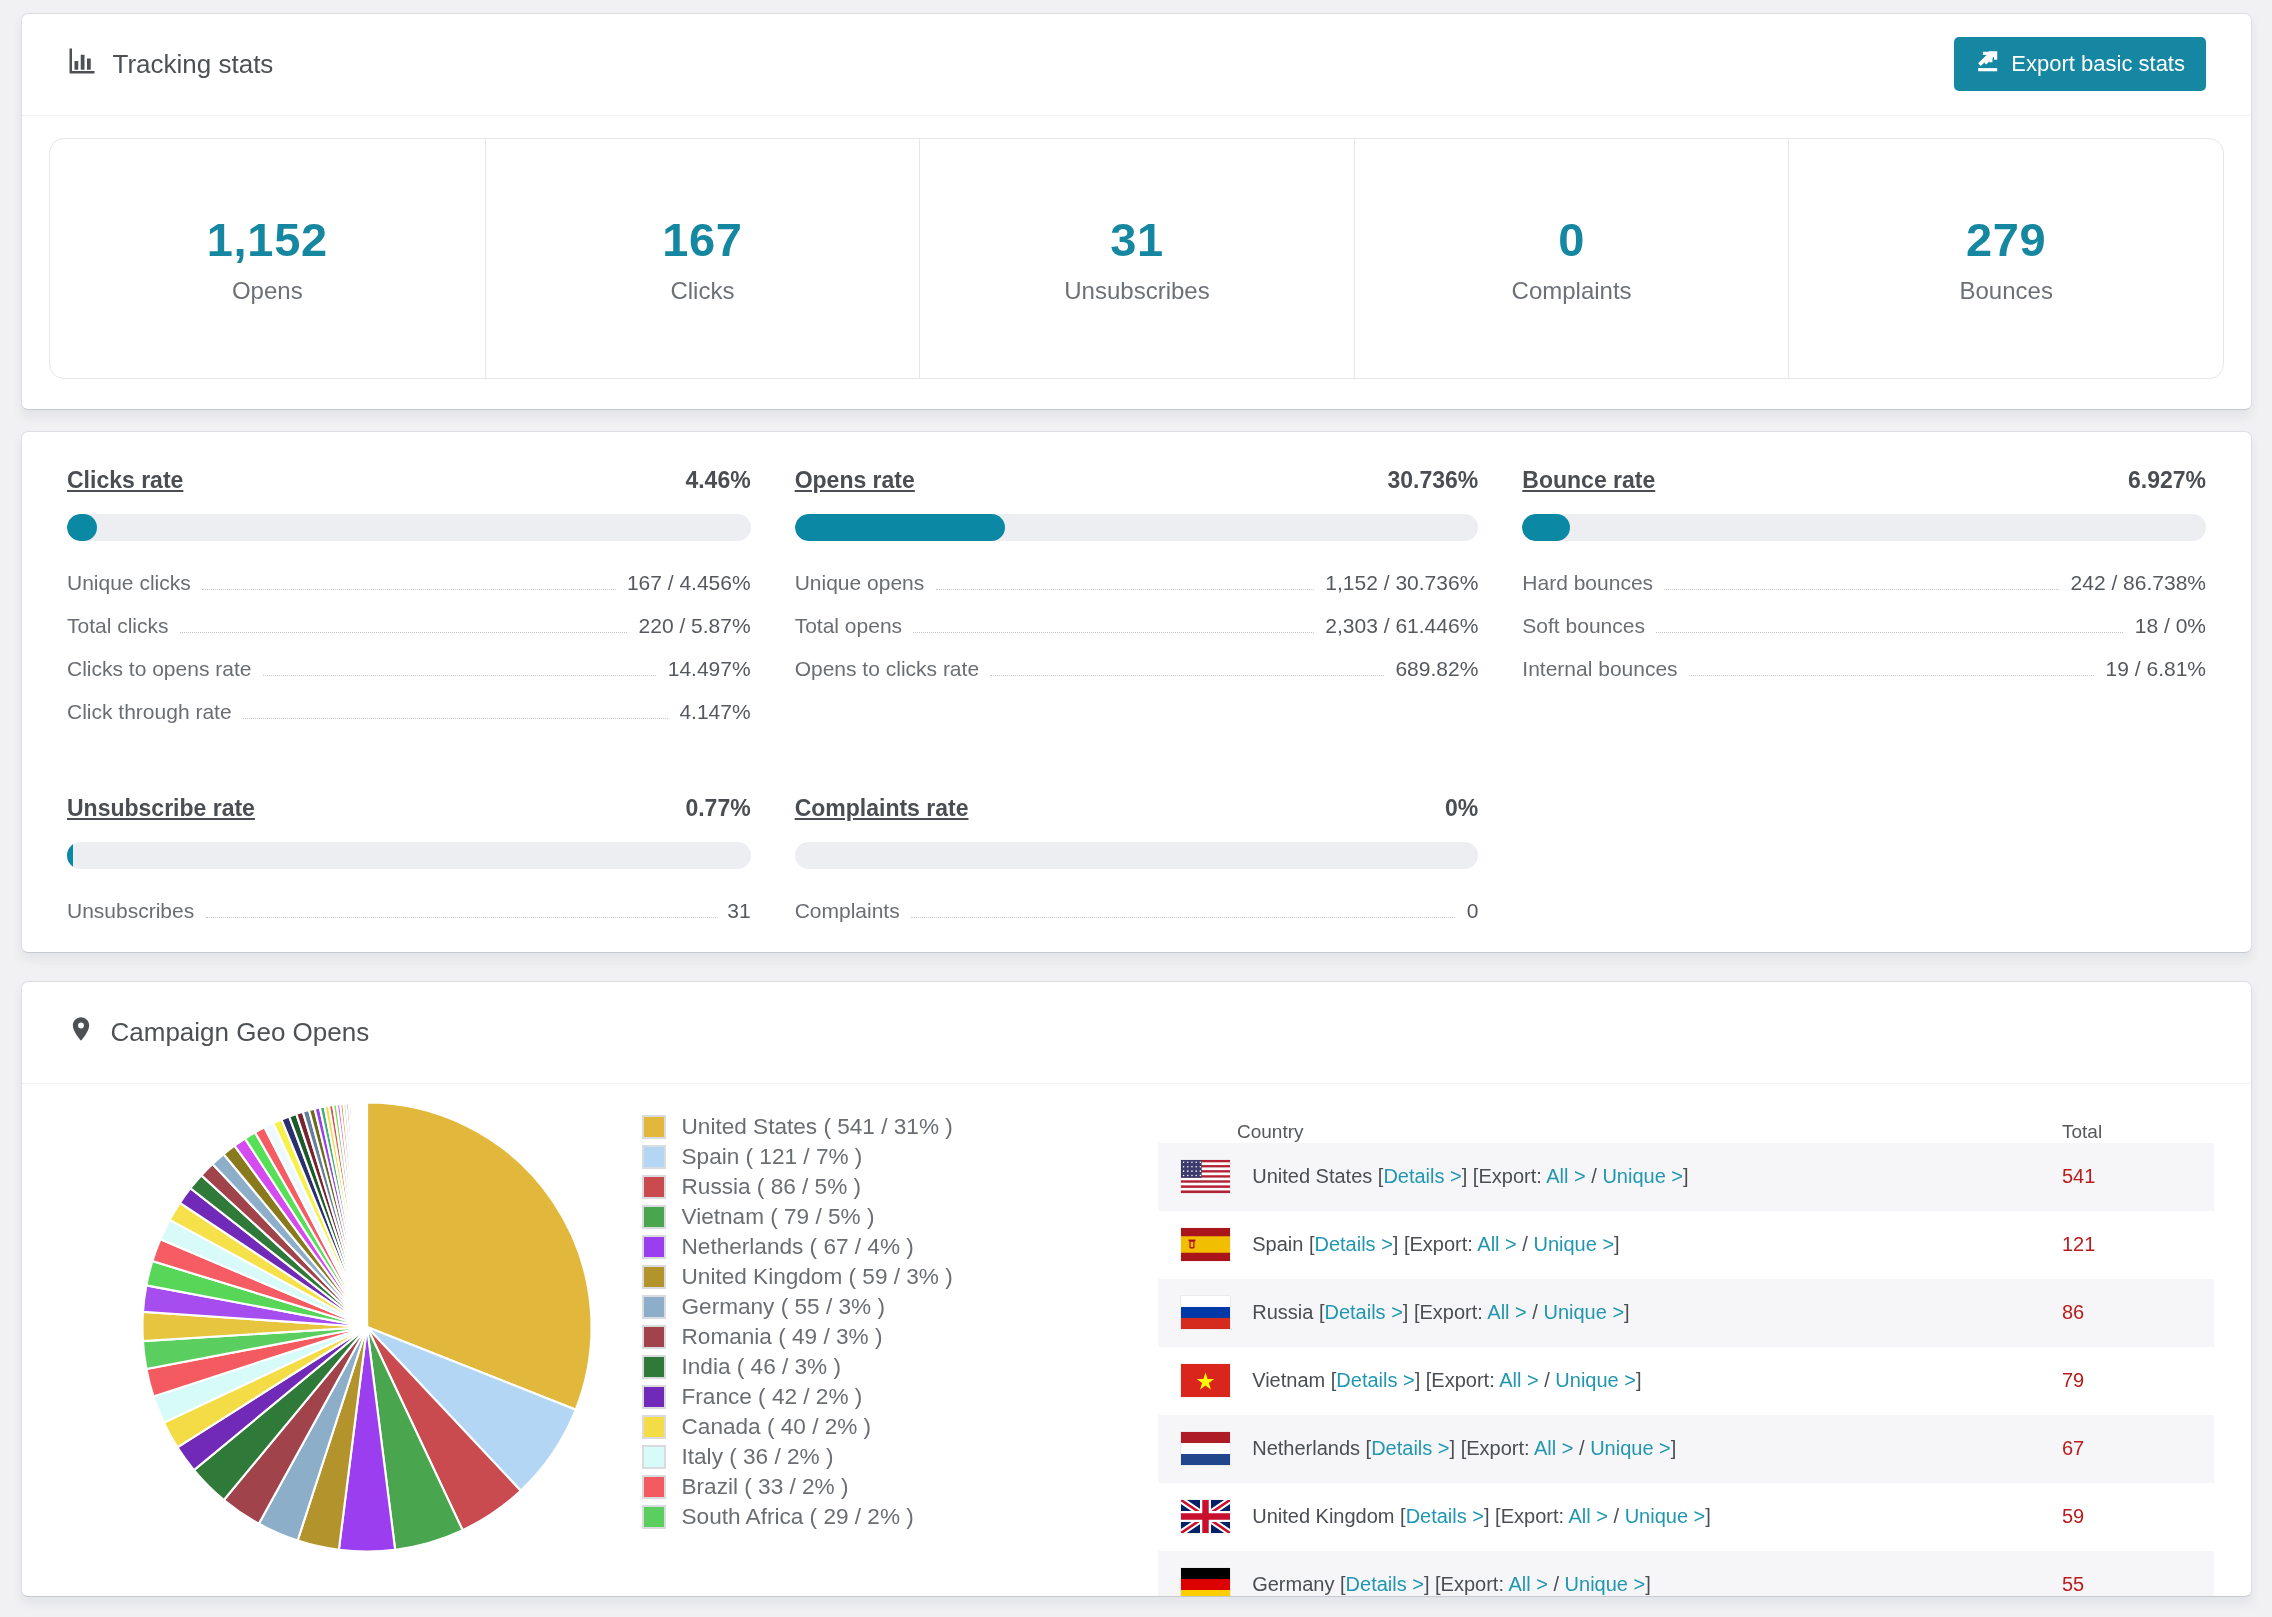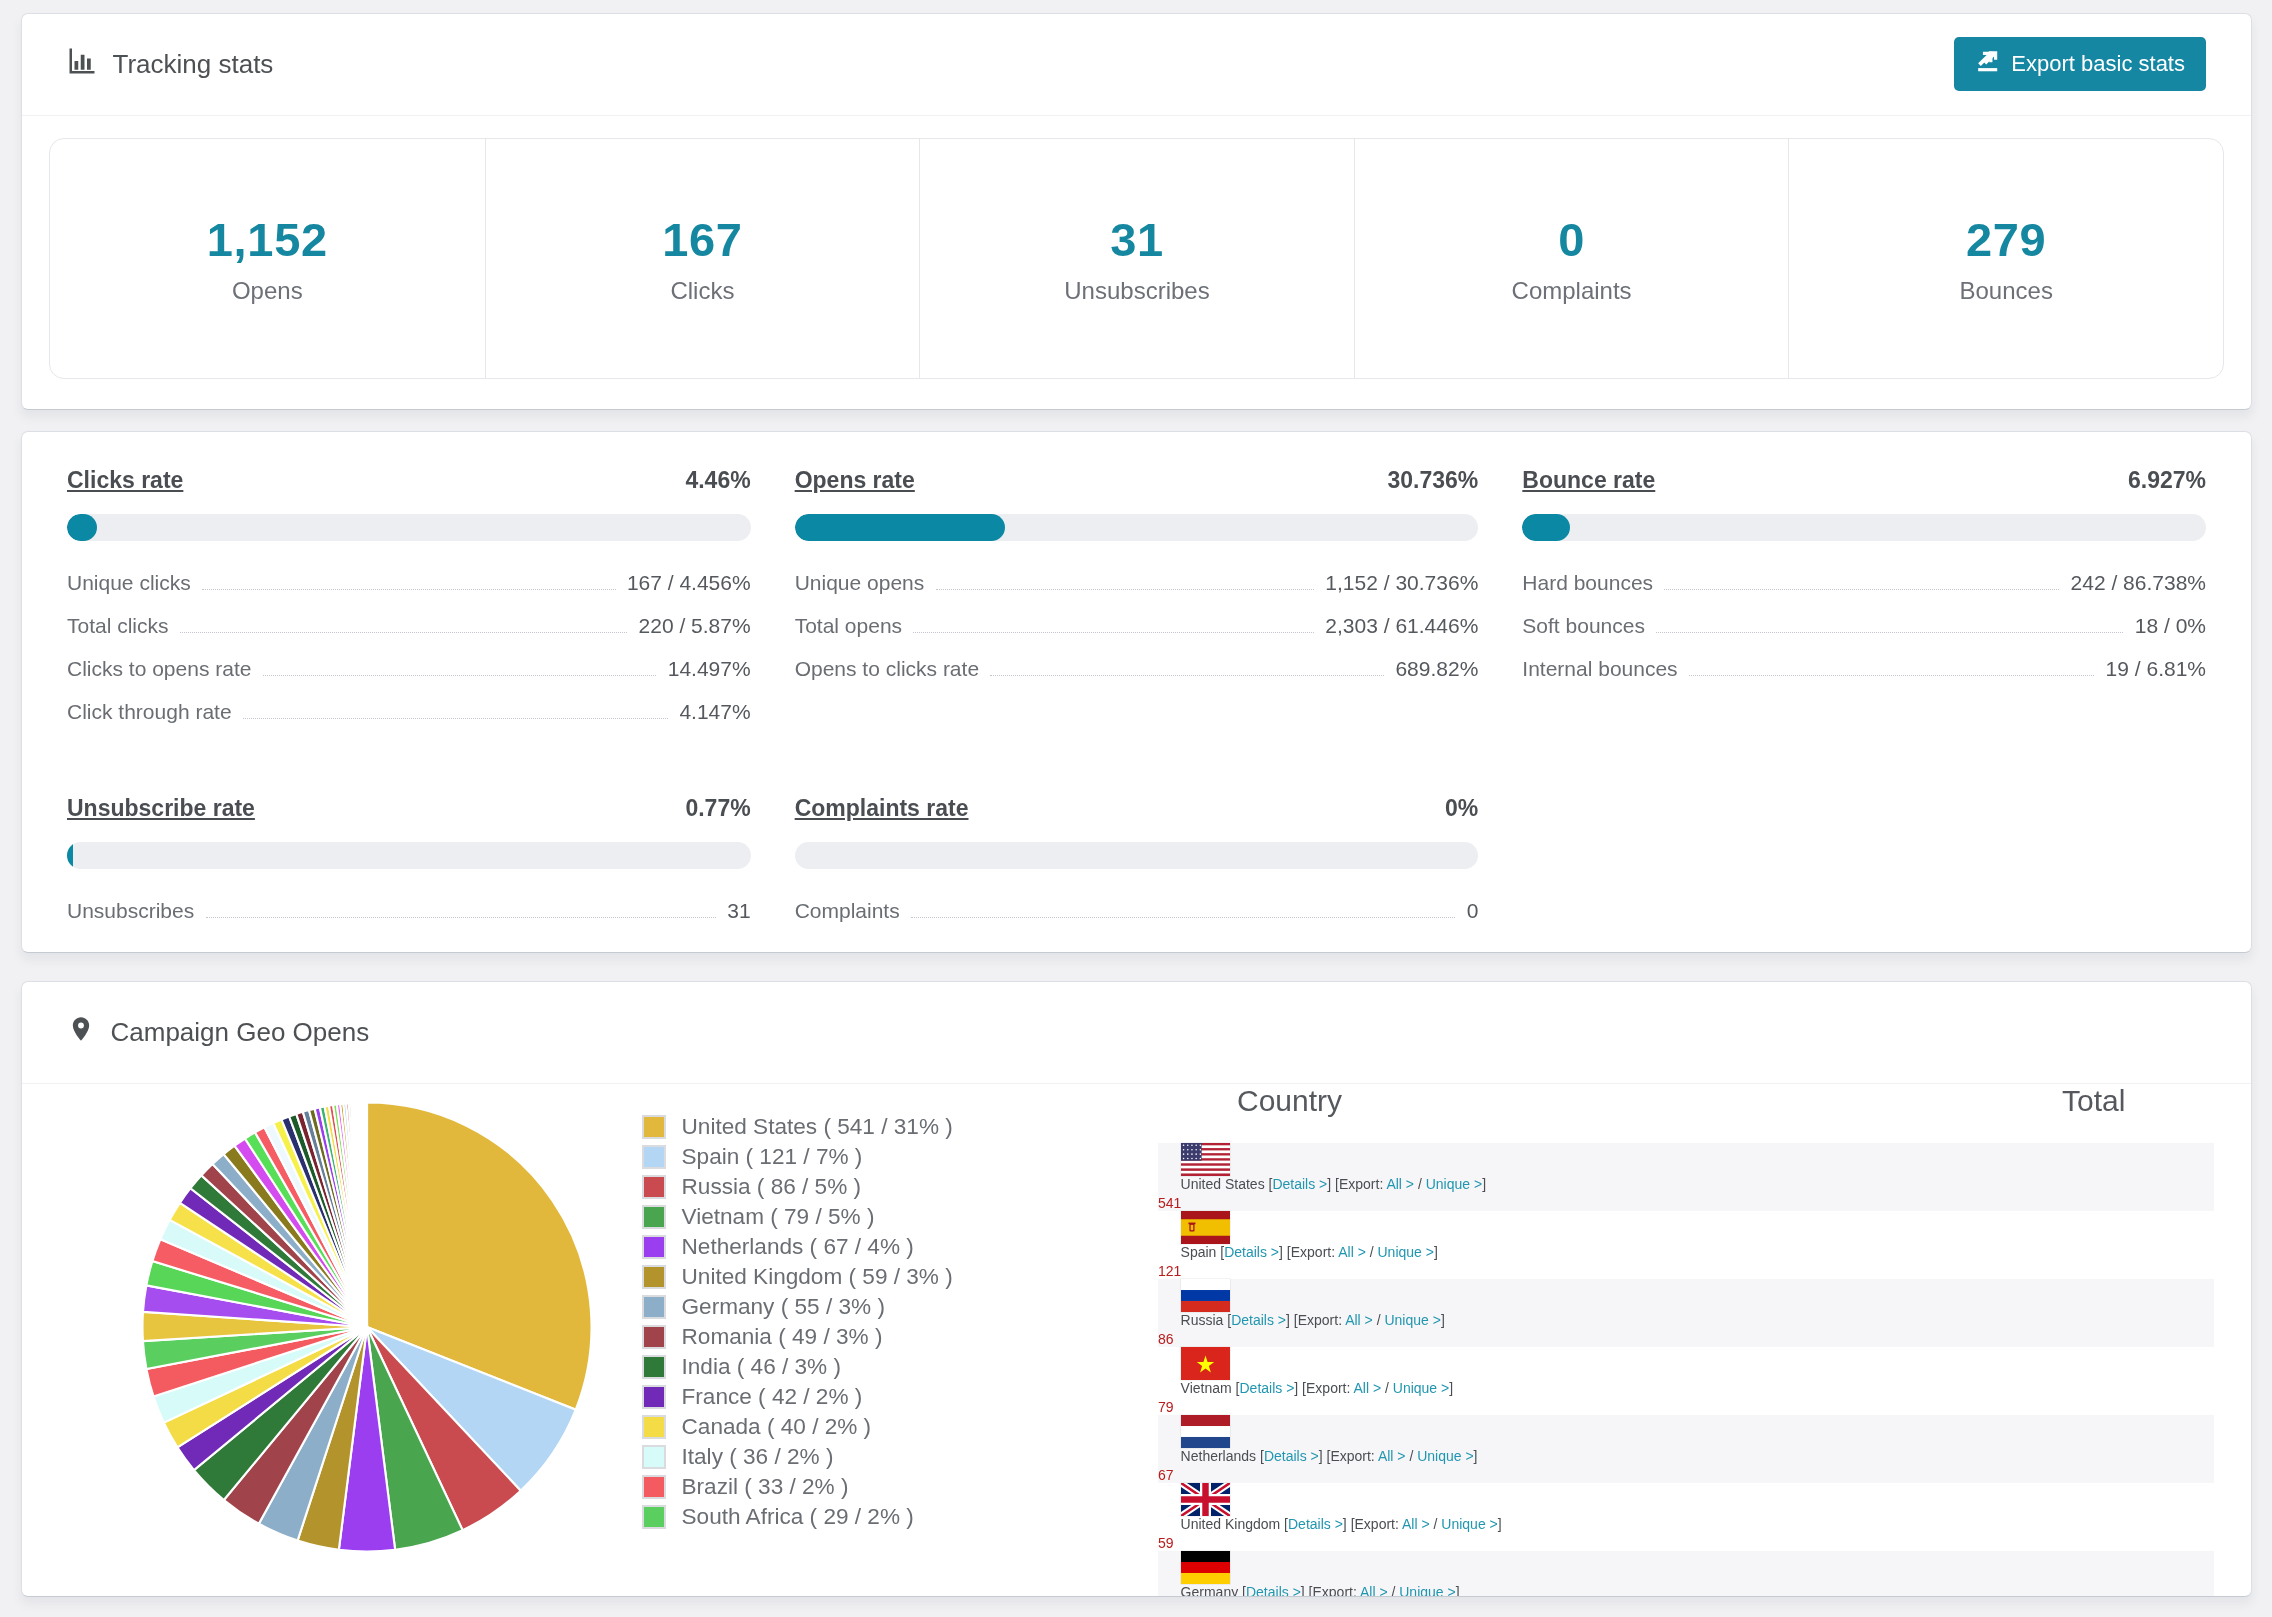"Country" .geo-thead { align-items: flex-start -> flex-end; font-size: 30px -> 19px }
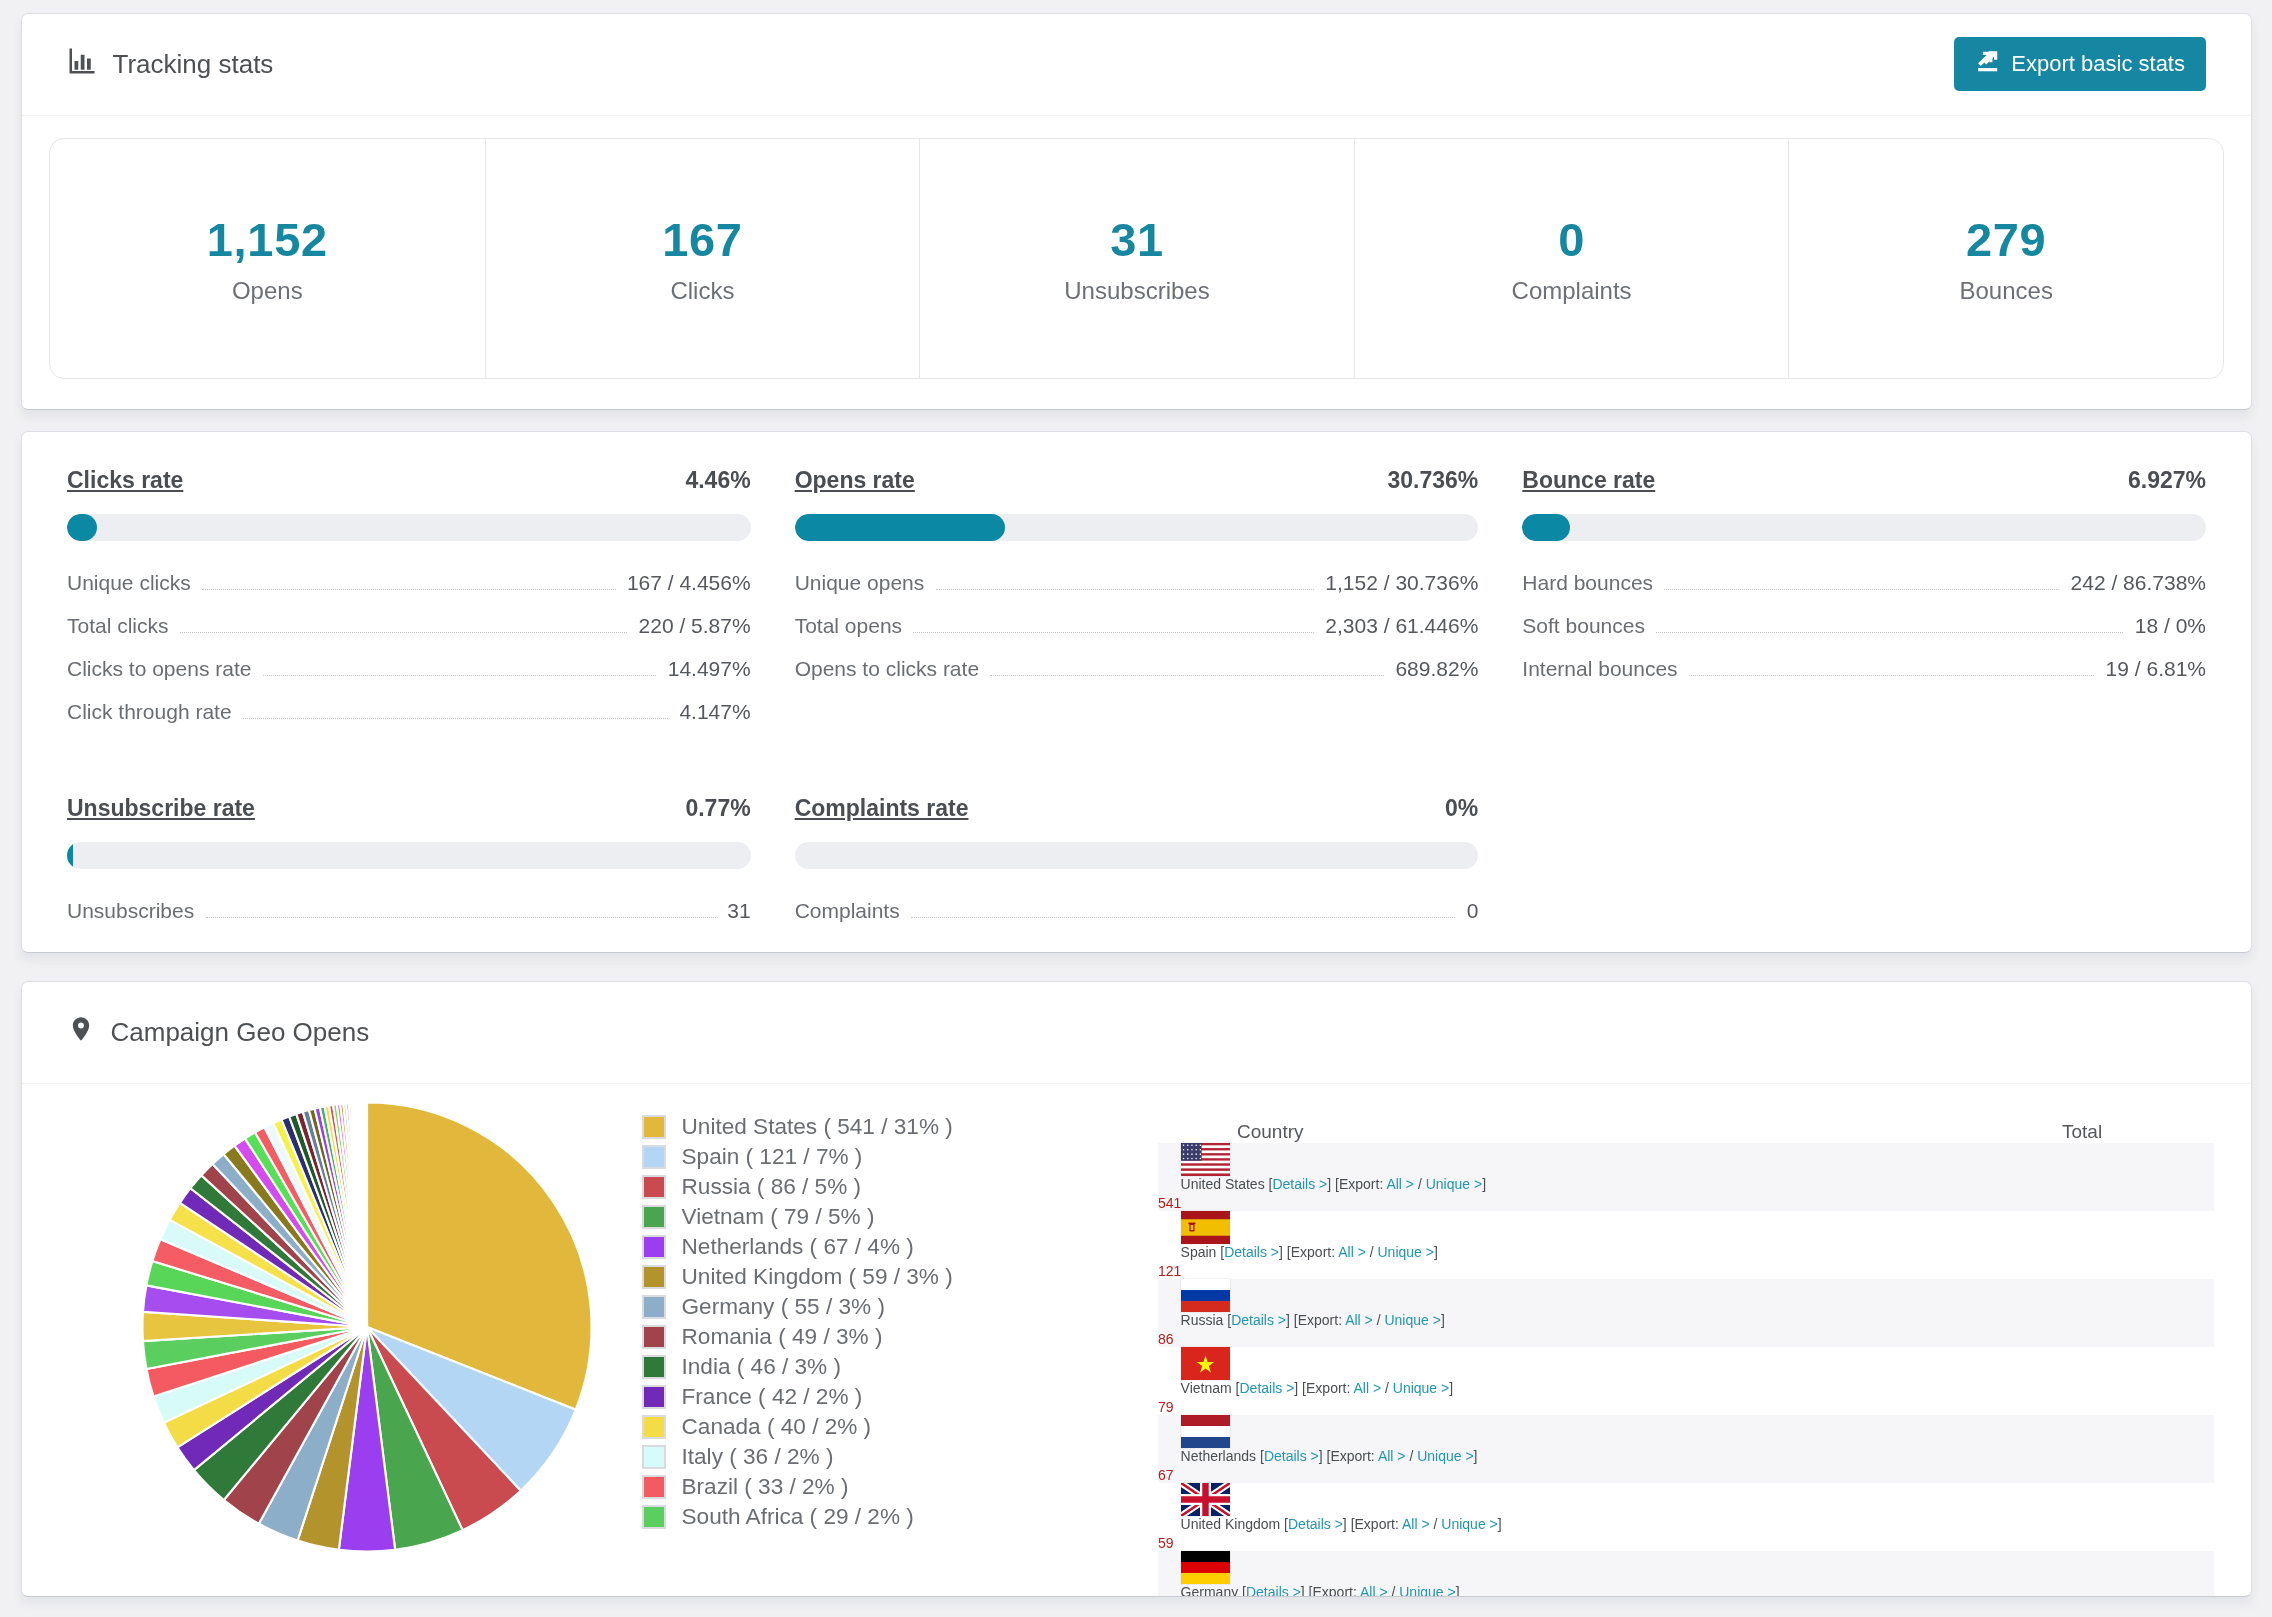"United States [Details >] [Export:" .geo-row { align-items: none -> center; flex-direction: column -> none; font-size: 14px -> 20px }
